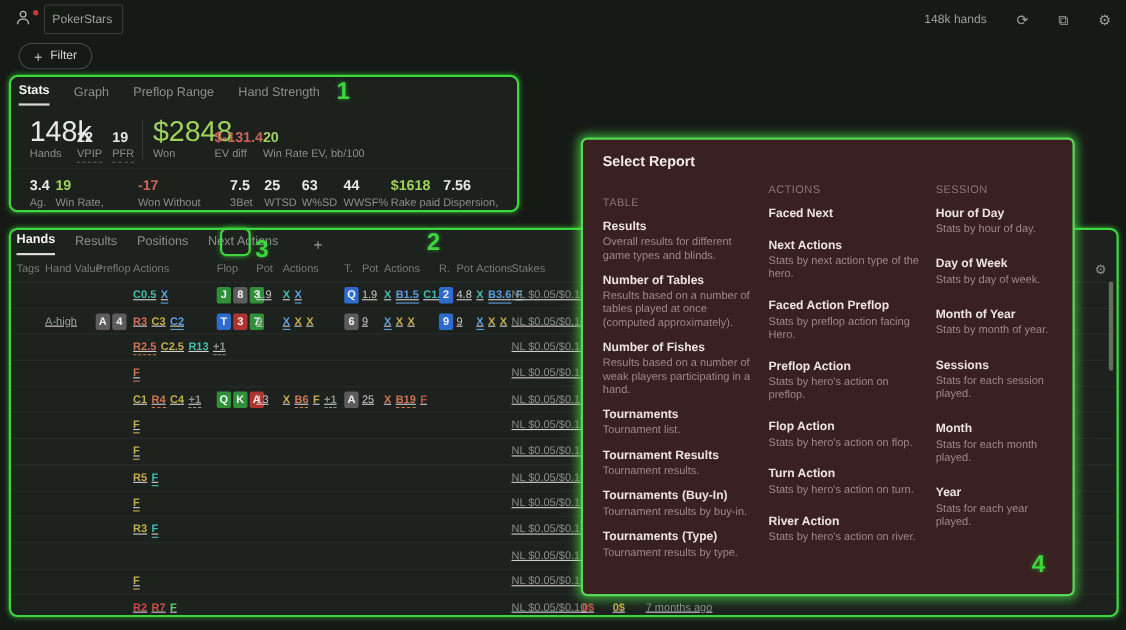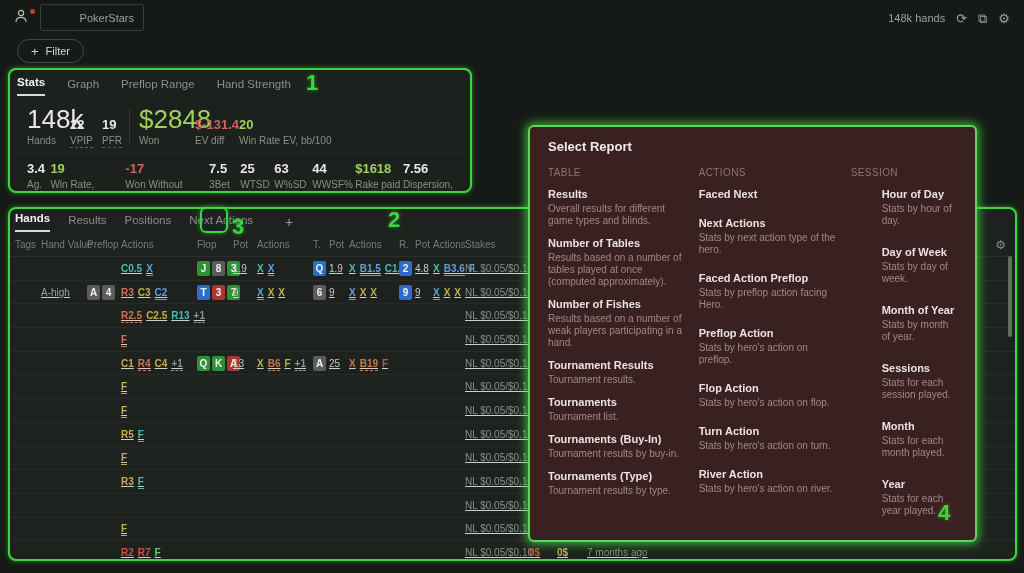"PokerStars" .acct-box { width: 104px -> 72px }
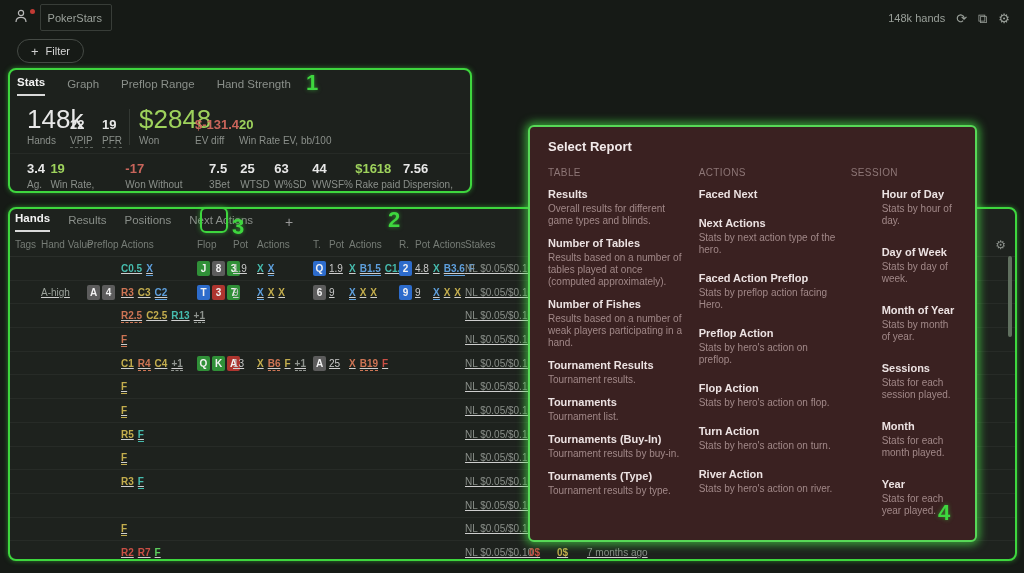"148k hands" .top-right { gap: 11px -> 27px }
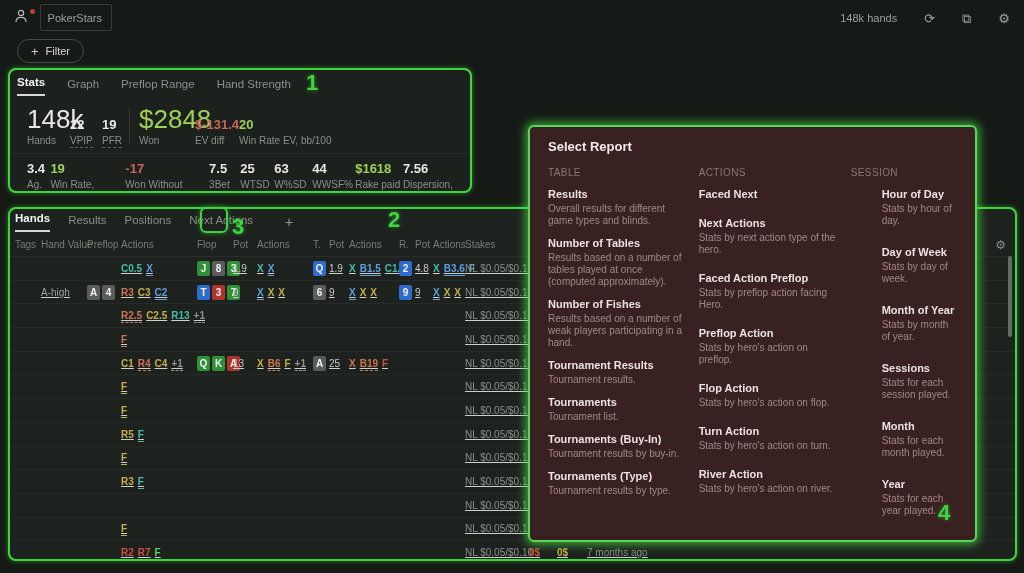"TABLE" .m-col1 { margin-top: none -> 12px }
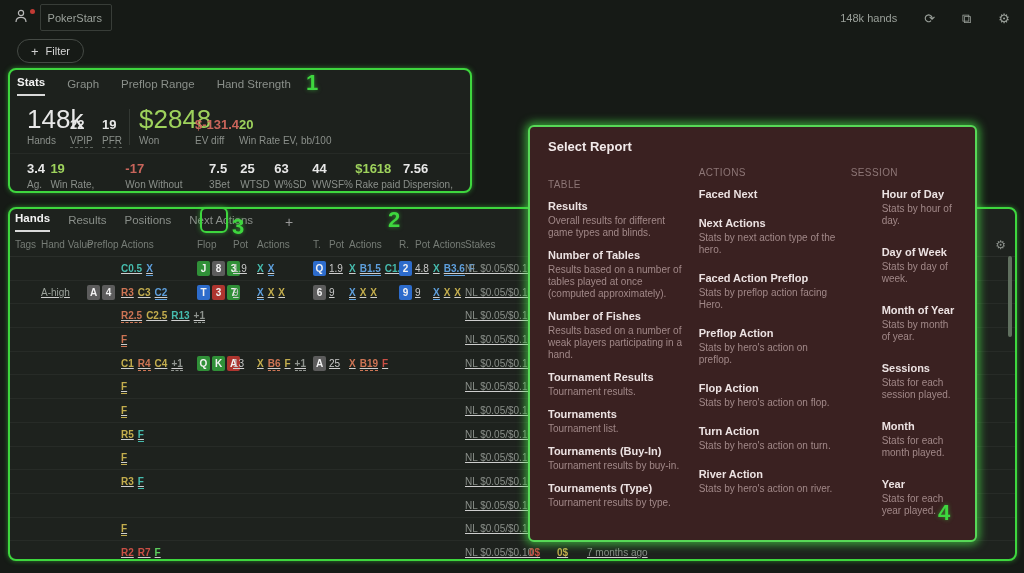"Hour of Day" .m-col3 .m-item { margin-left: 31px -> none }
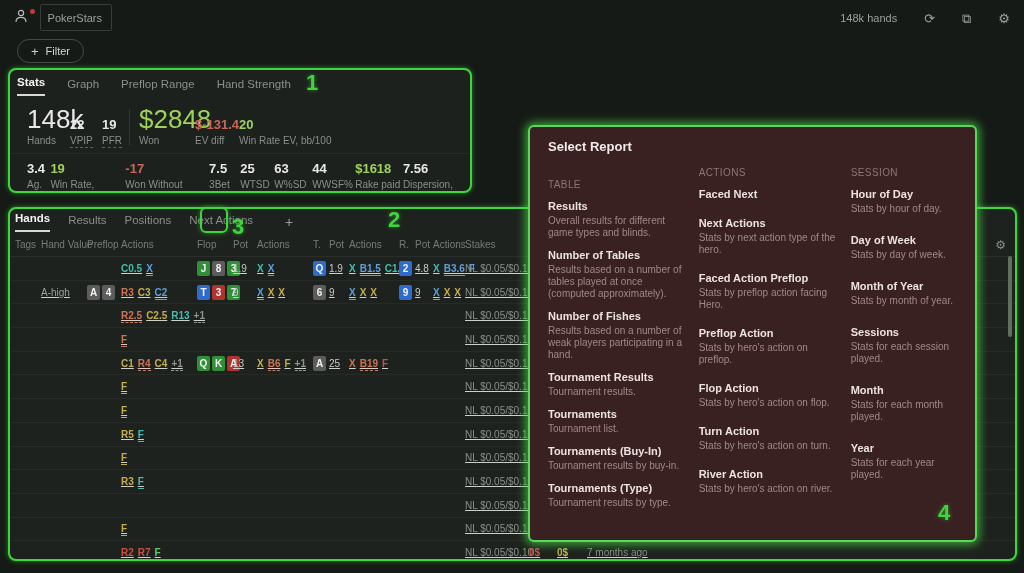"Tournament Results" div.m-item { order: before "Tournaments" -> after "Tournaments" }
